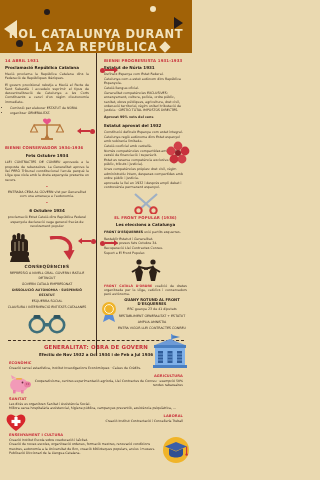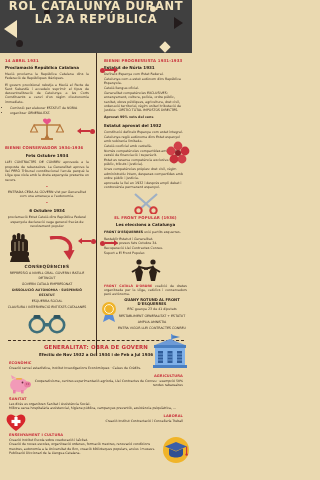"ROL CATALUNYA DURANT LA 2A" .header { align-items: flex-start -> flex-end; background: #404040 -> #a16207 }
